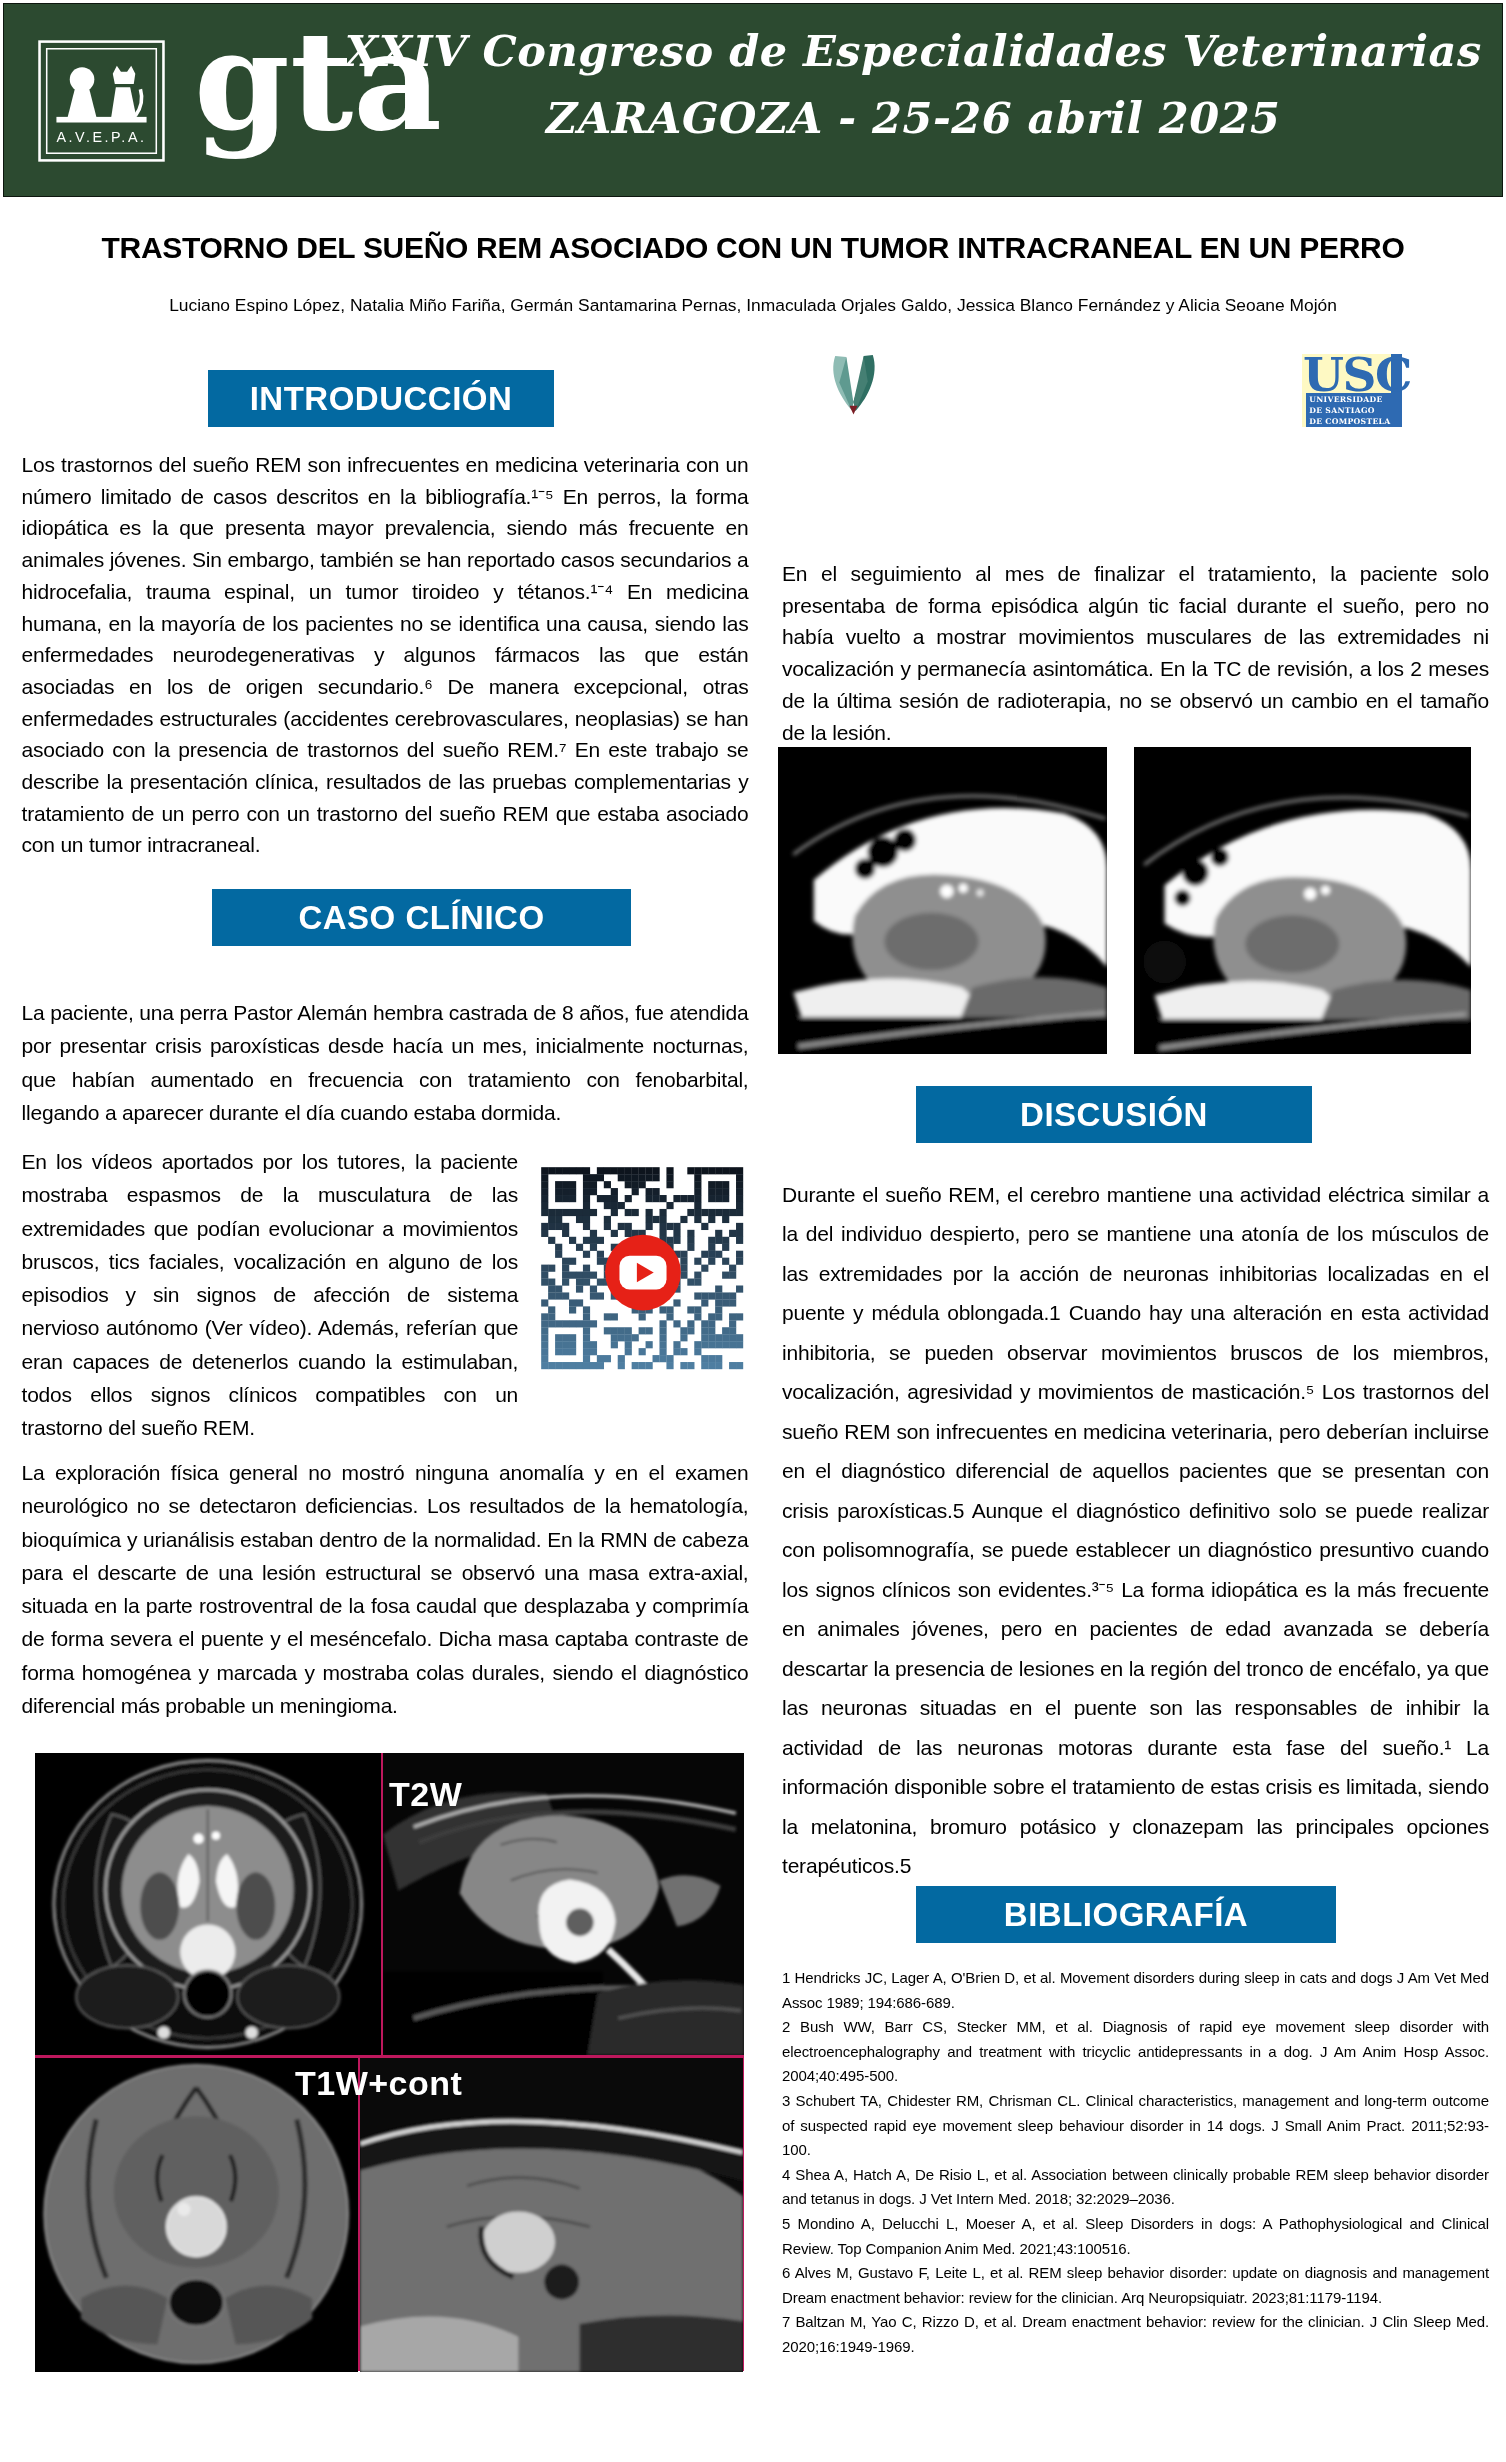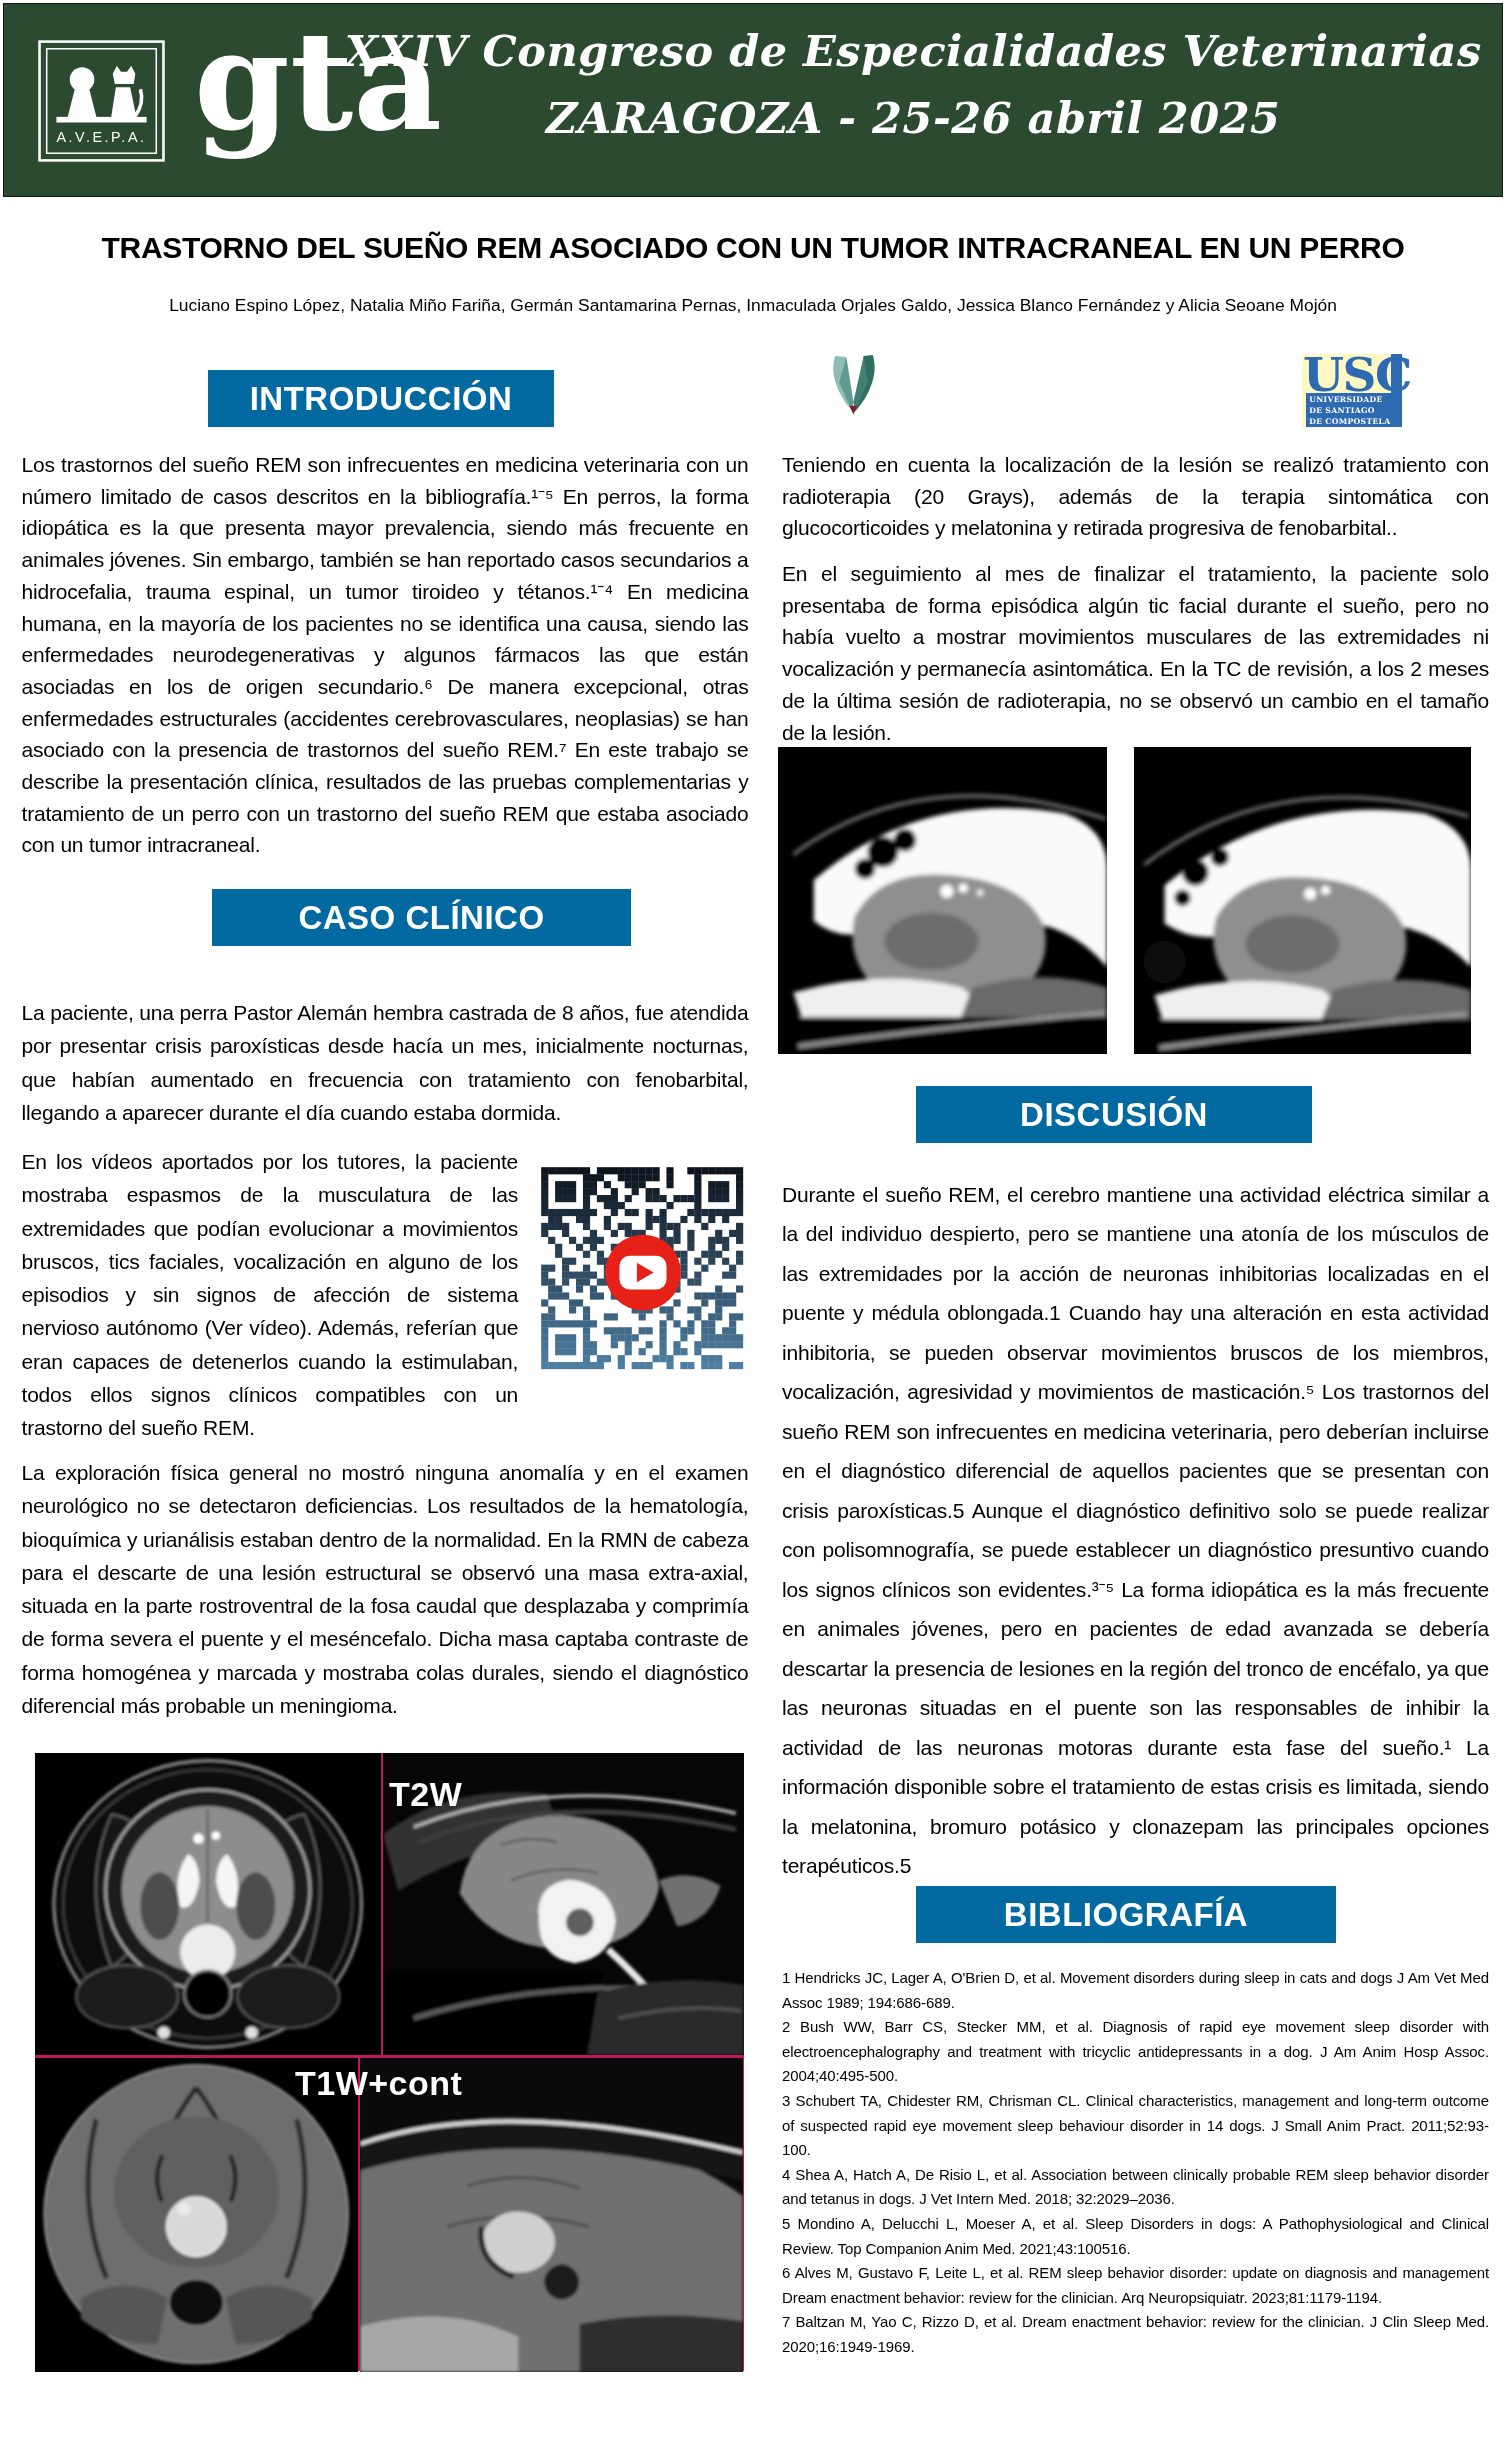"Teniendo en cuenta la localización" p.body-text { html: <p>Teniendo en cuenta la localización de la lesión se realizó tratamiento con radioterapia (20 Grays), además de la terapia sintomática con glucocorticoides y melatonina y retirada progresiva de fenobarbital..</p> -> none }
